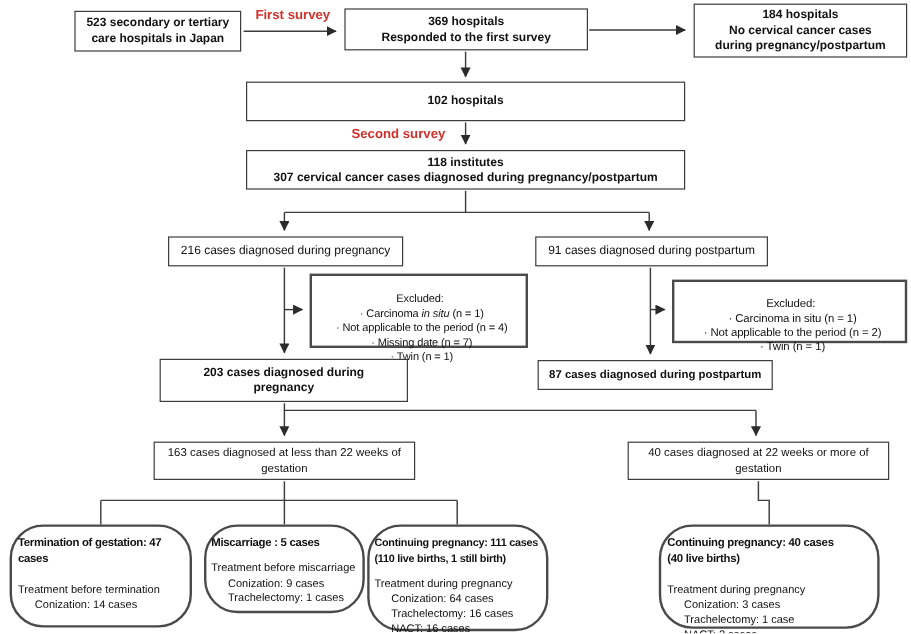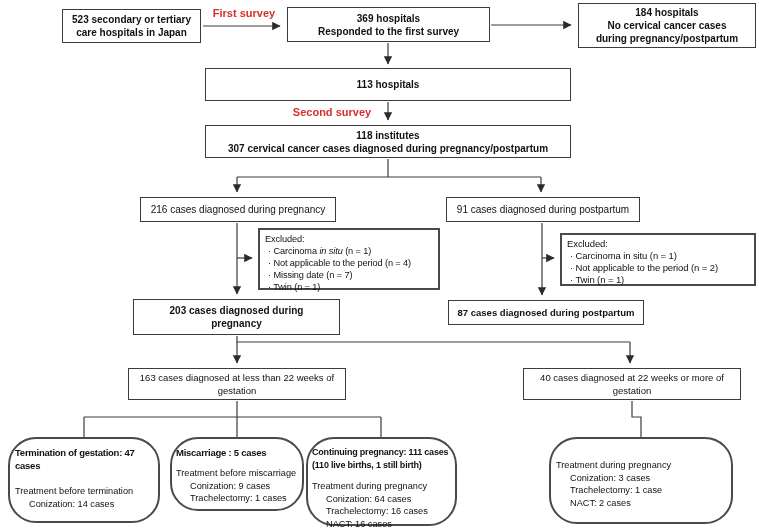"113 hospitals" div { text: 113 -> 102 }
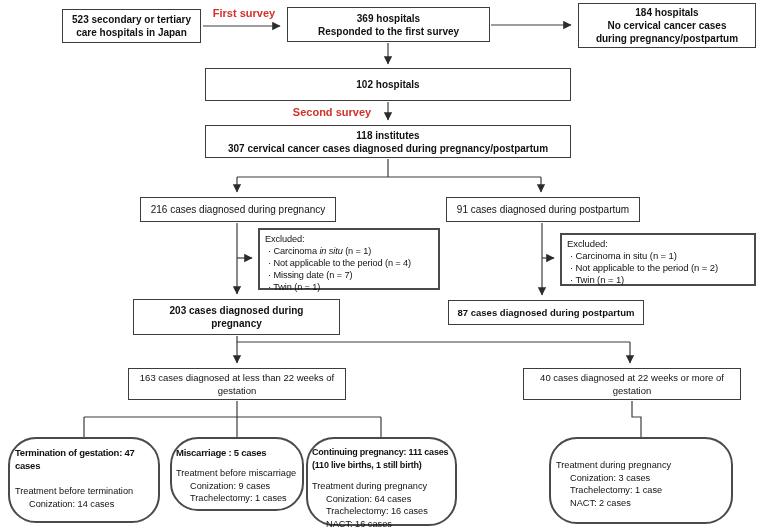"Excluded:" .excl { align-items: flex-start -> center; padding: 3px 3px 2px 5px -> 13px 3px 2px 5px }
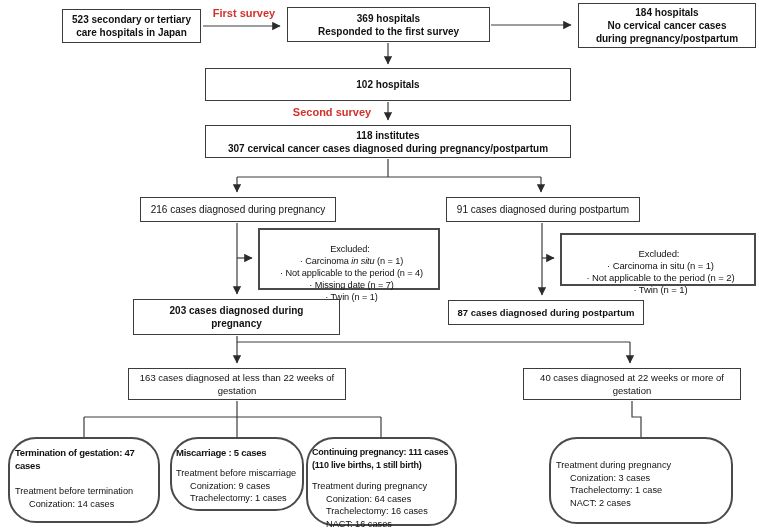"Continuing pregnancy: 40 cases" div.ph { html: none -> <div> <div>Continuing pregnancy: 40 cases</div> <div>(40 live births)</div> </div> }
